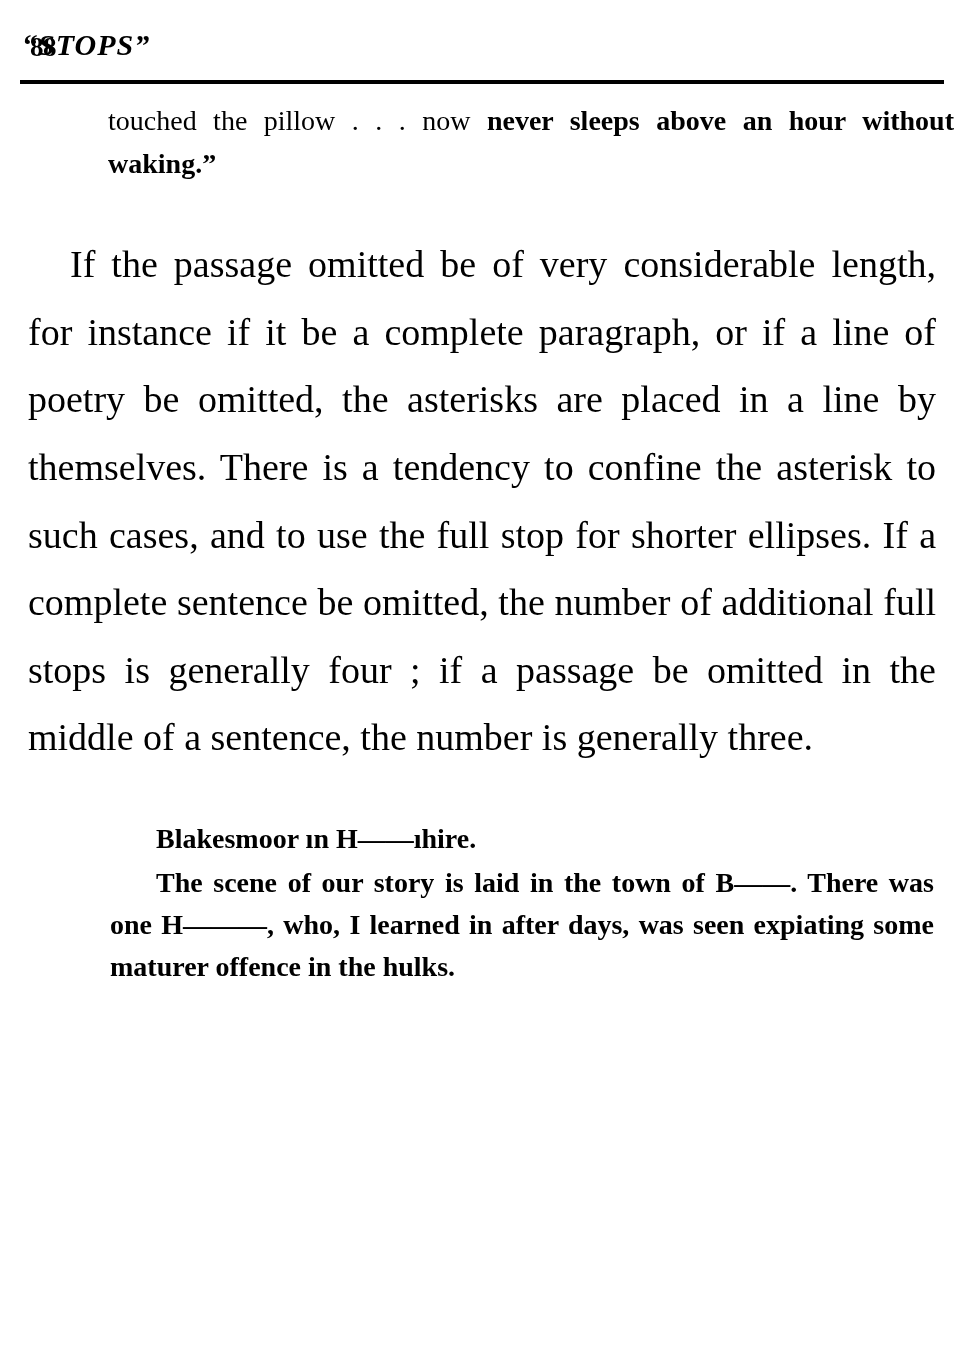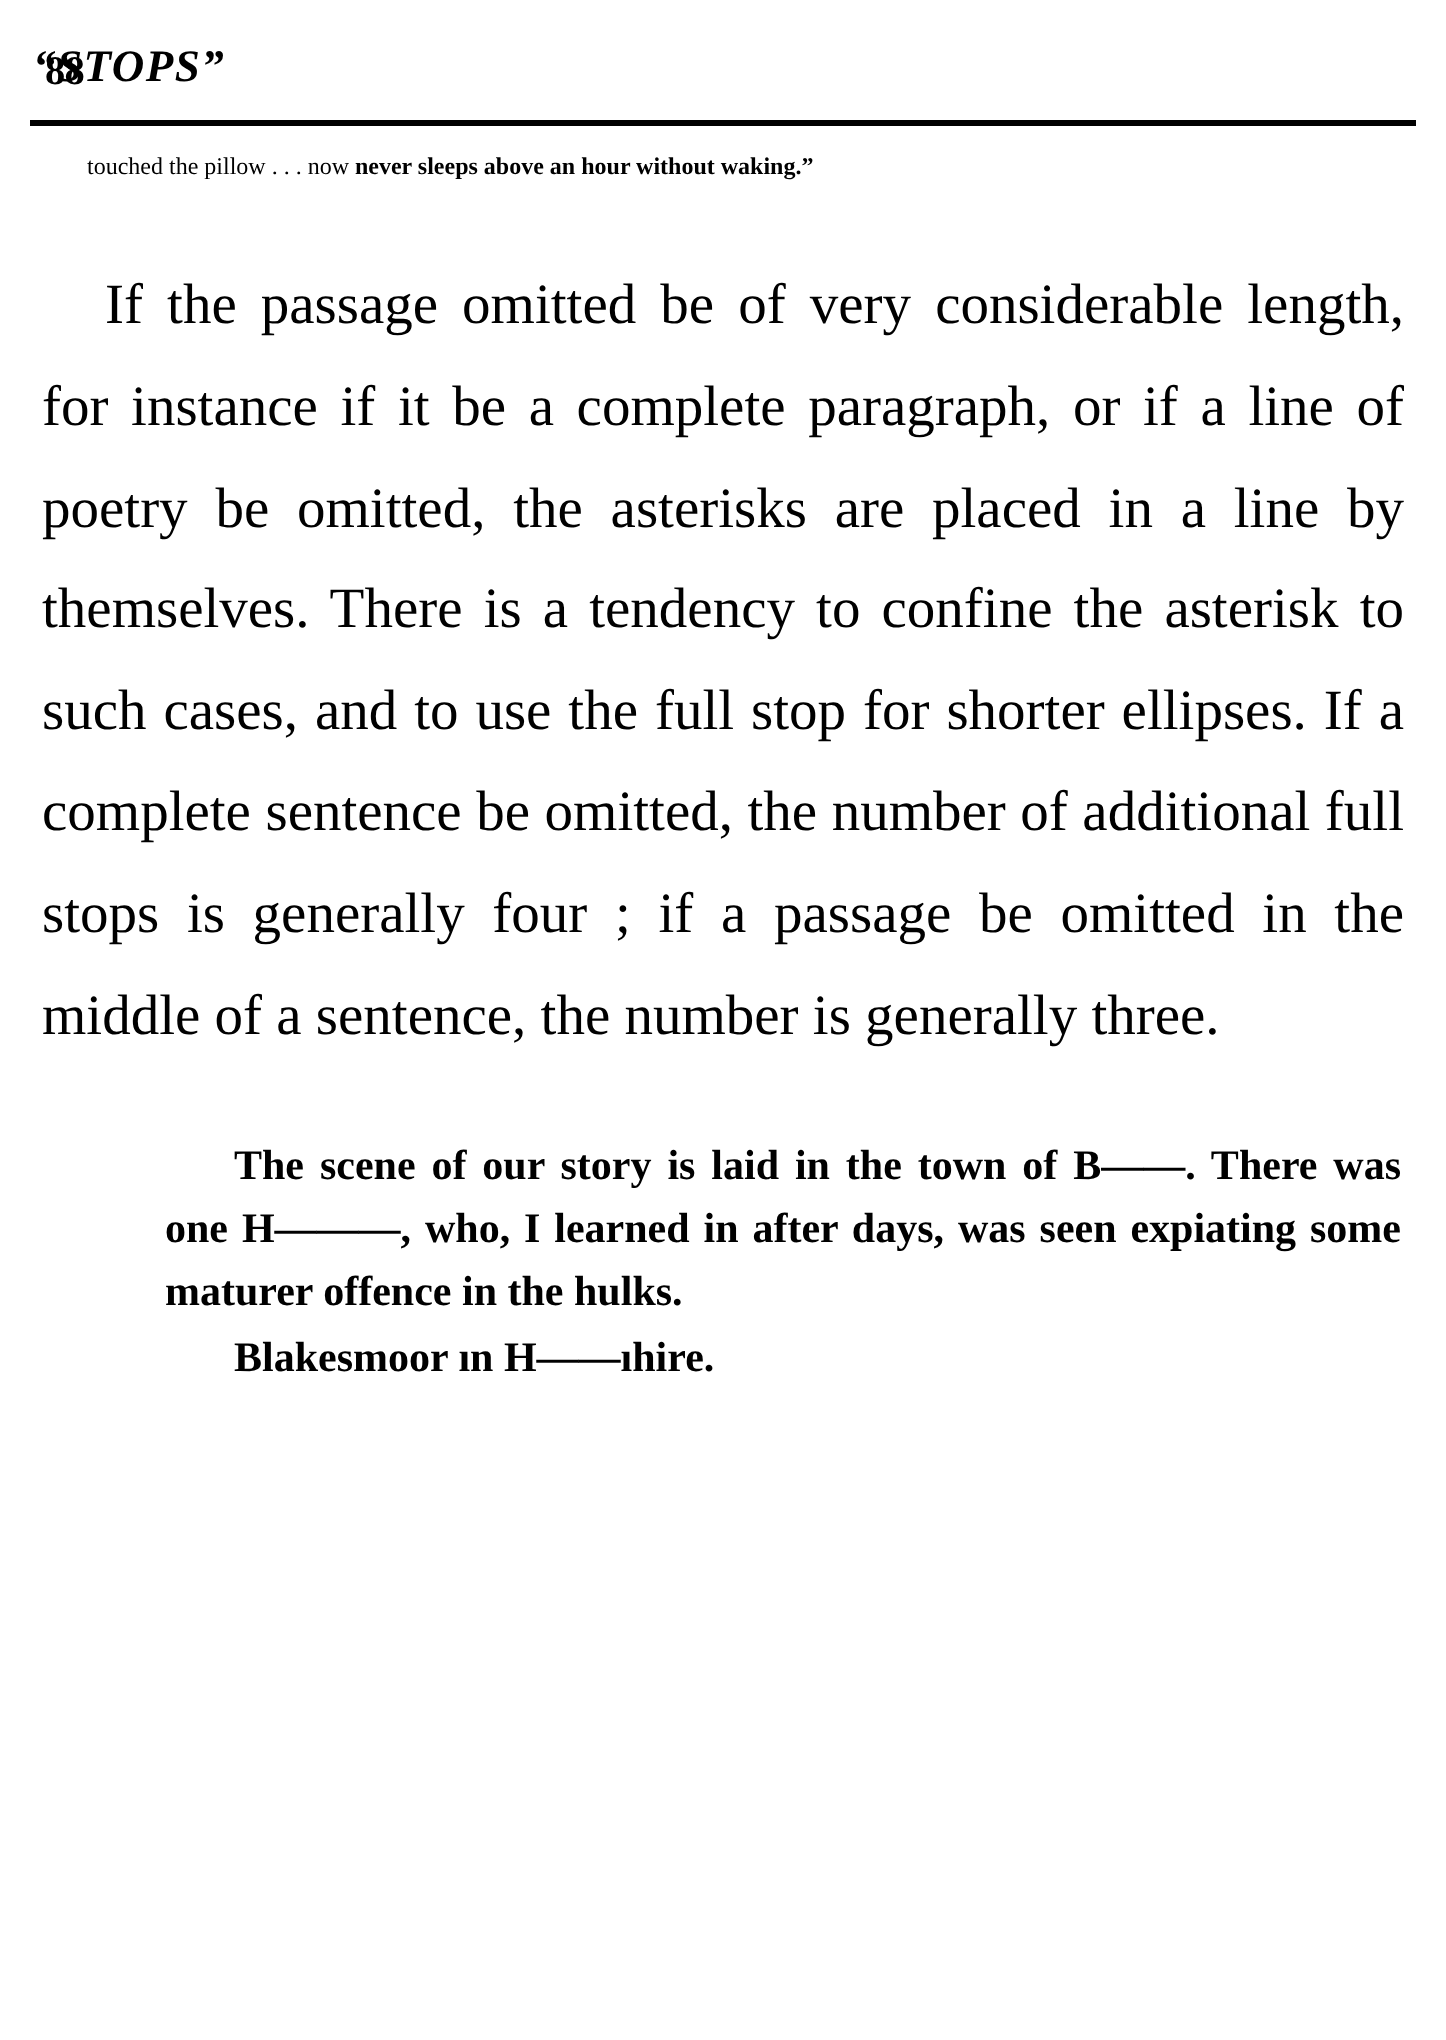"touched the pillow . ." .quote-top { font-size: 16px -> 28px; margin: 0 0 46px 30px -> 0 0 46px 80px }
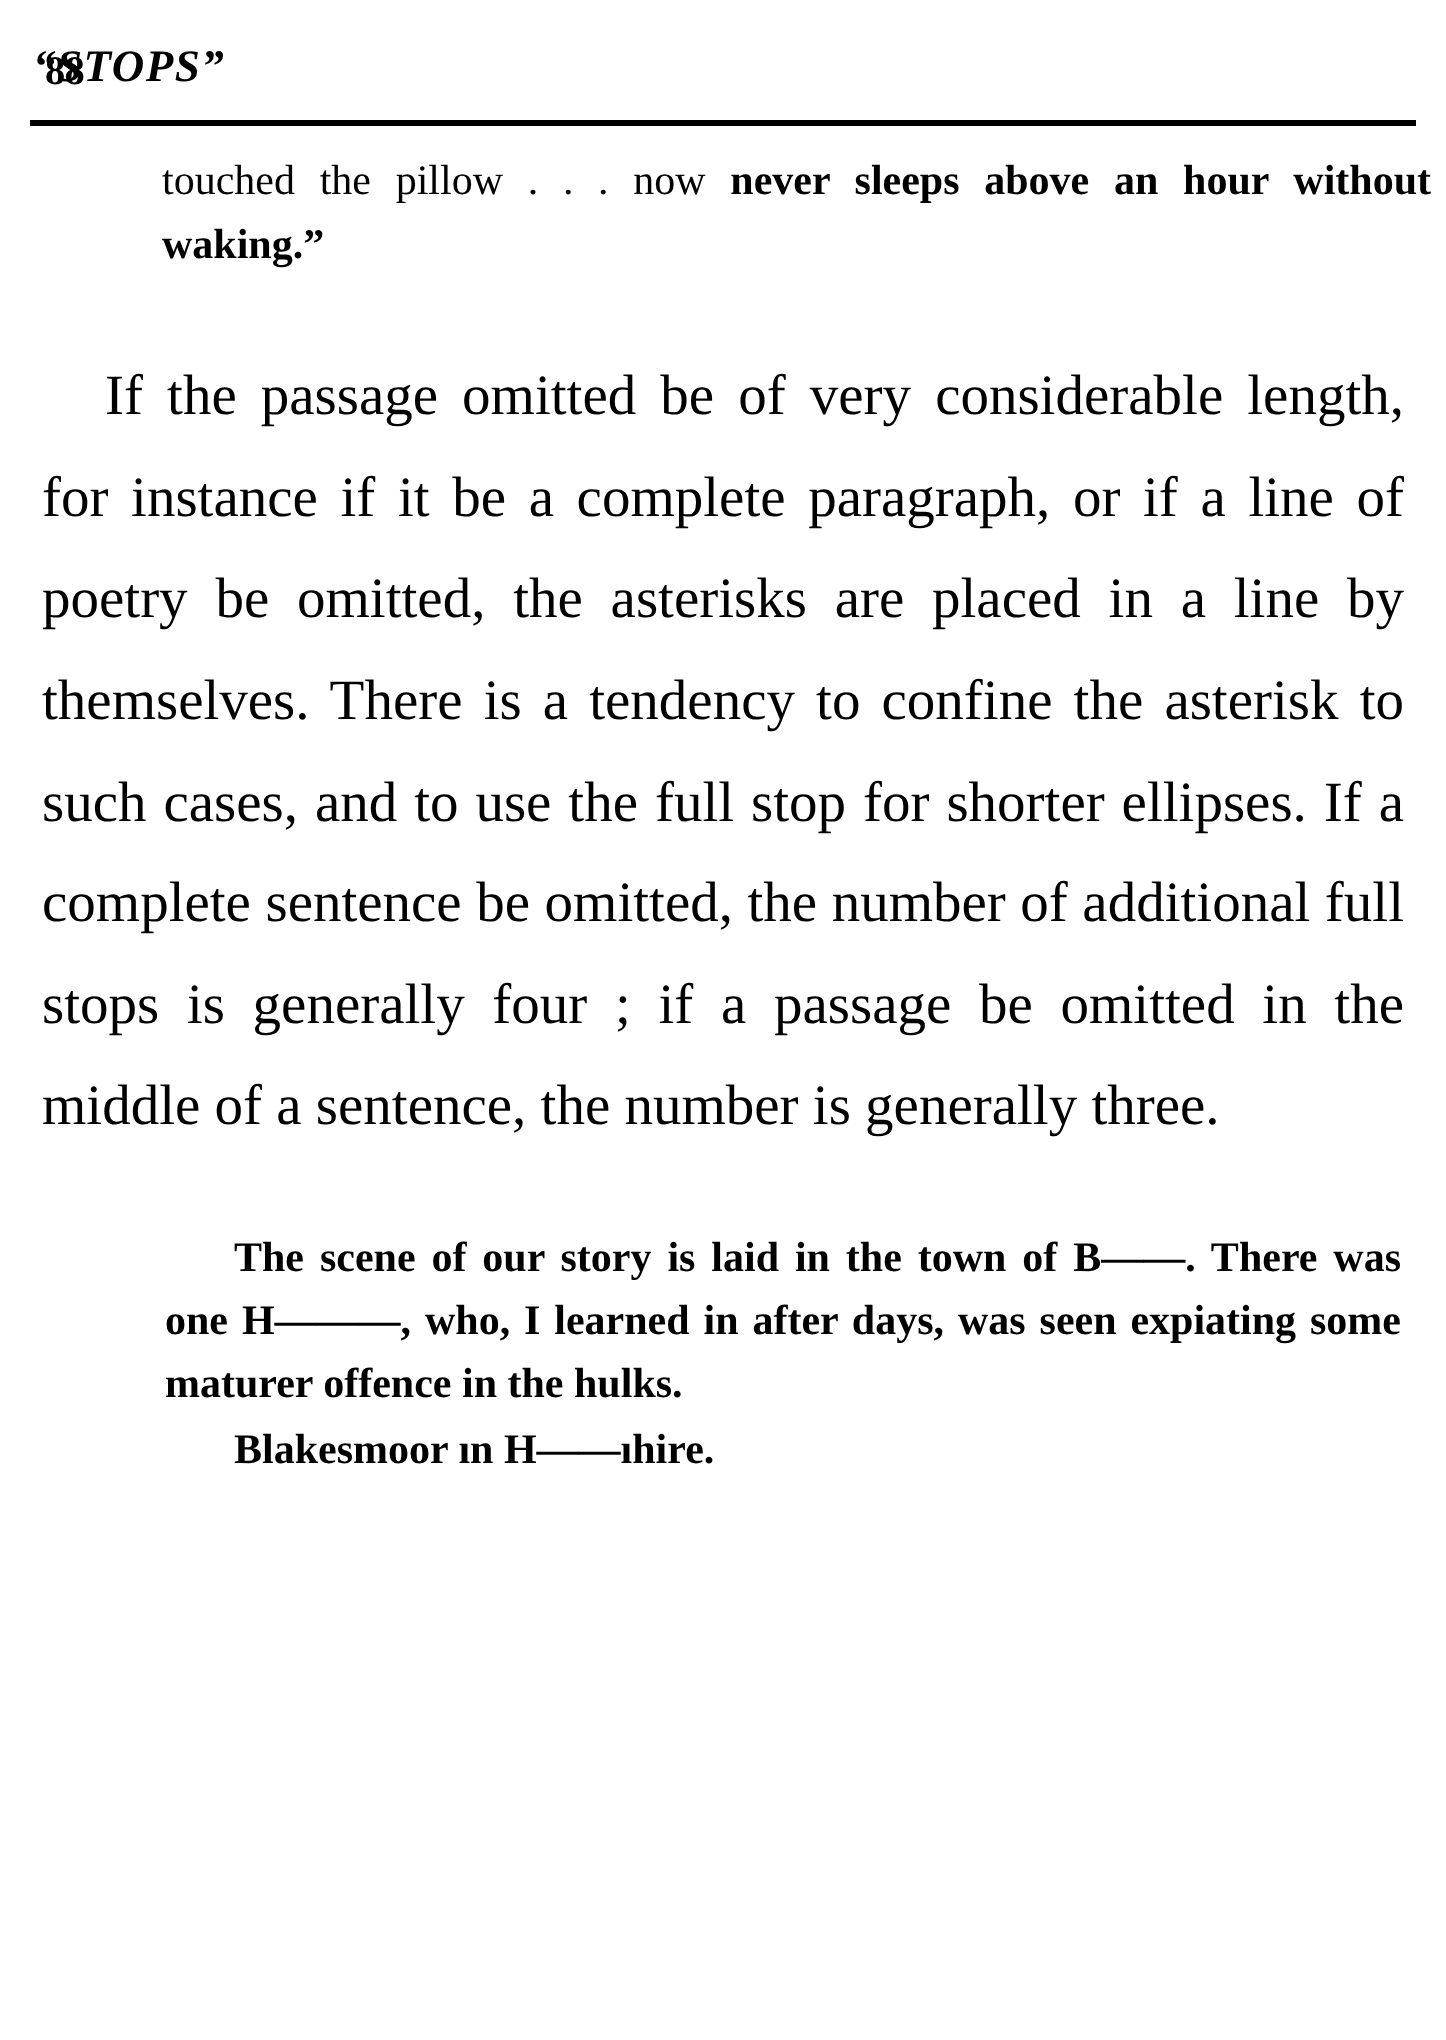"The scene of our story" p { order: before "Blakesmoor ın H——ıhire." -> after "Blakesmoor ın H——ıhire." }
